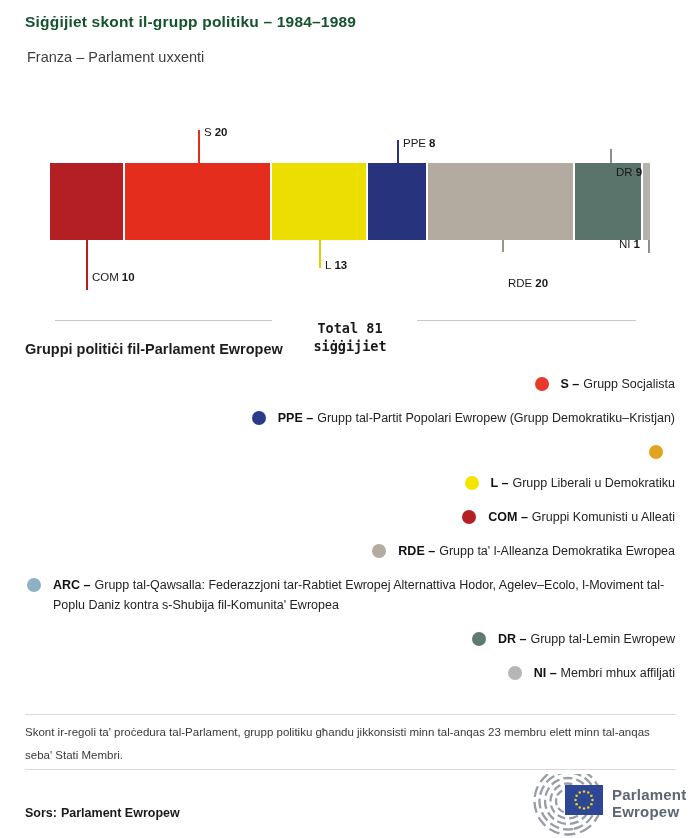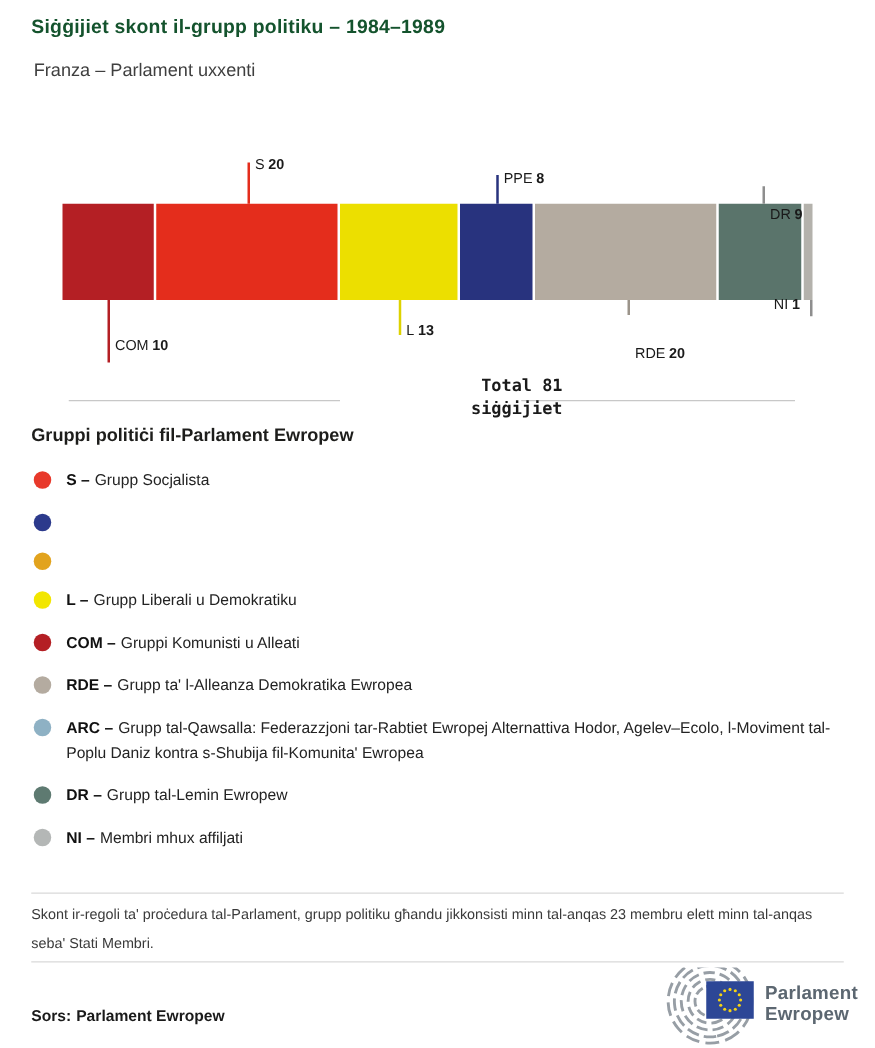"Total 81" .total-text { margin-top: none -> 19px; text-align: right -> center }
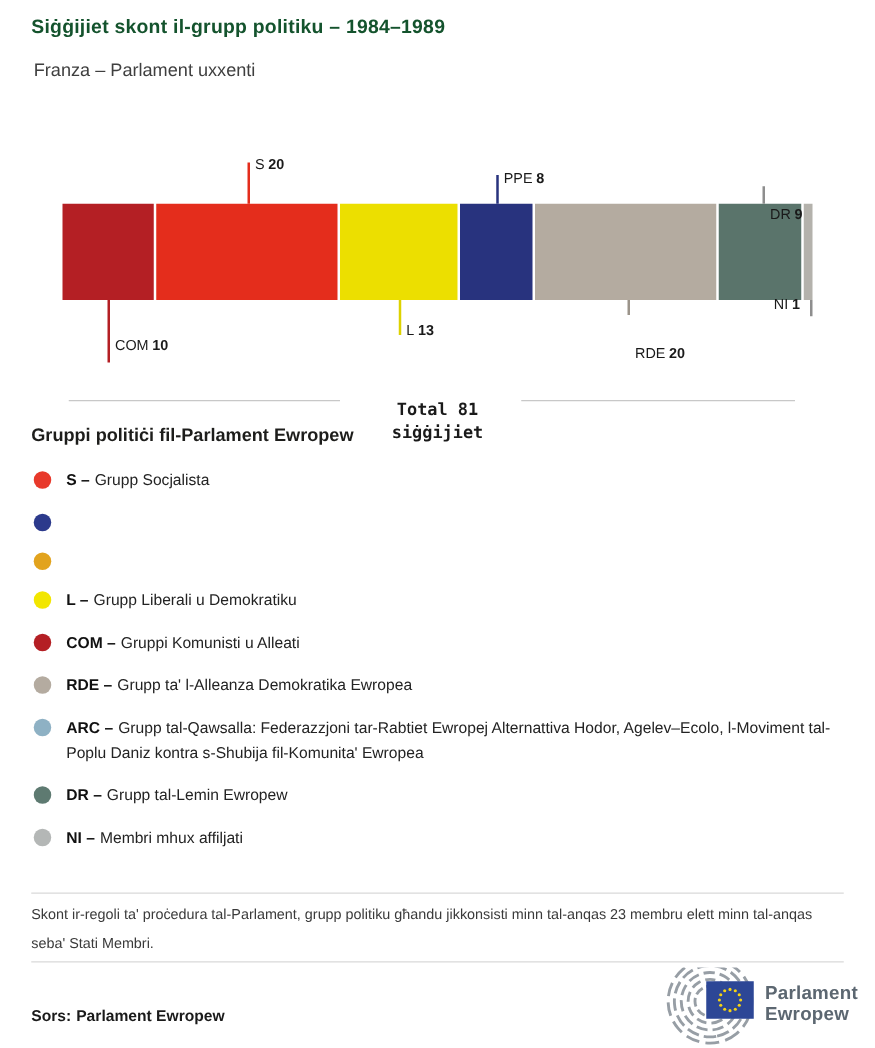"S – Grupp Socjalista" .legend-list { align-items: none -> flex-end }
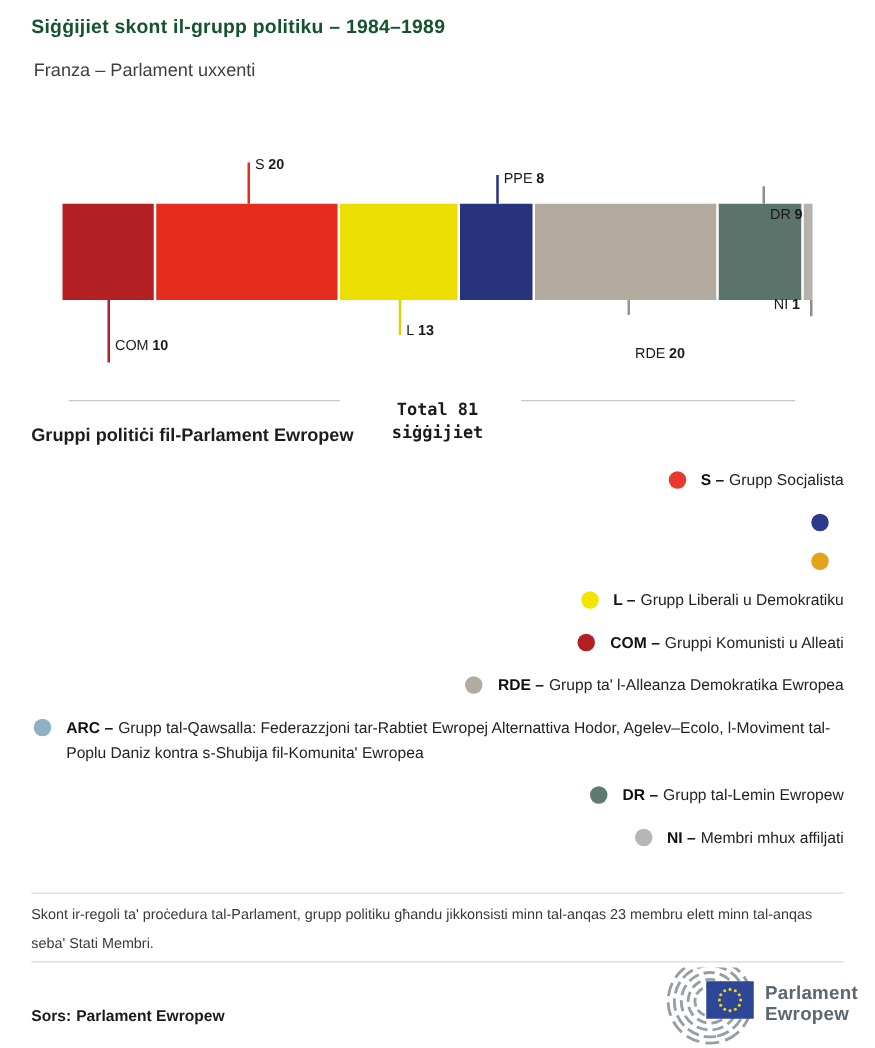"PPE – Grupp tal-Partit Popolari" p.ltext { html: none -> <p><strong>PPE –</strong><span>Grupp tal-Partit Popolari Ewropew (Grupp Demokratiku–Kristjan)</span></p> }
